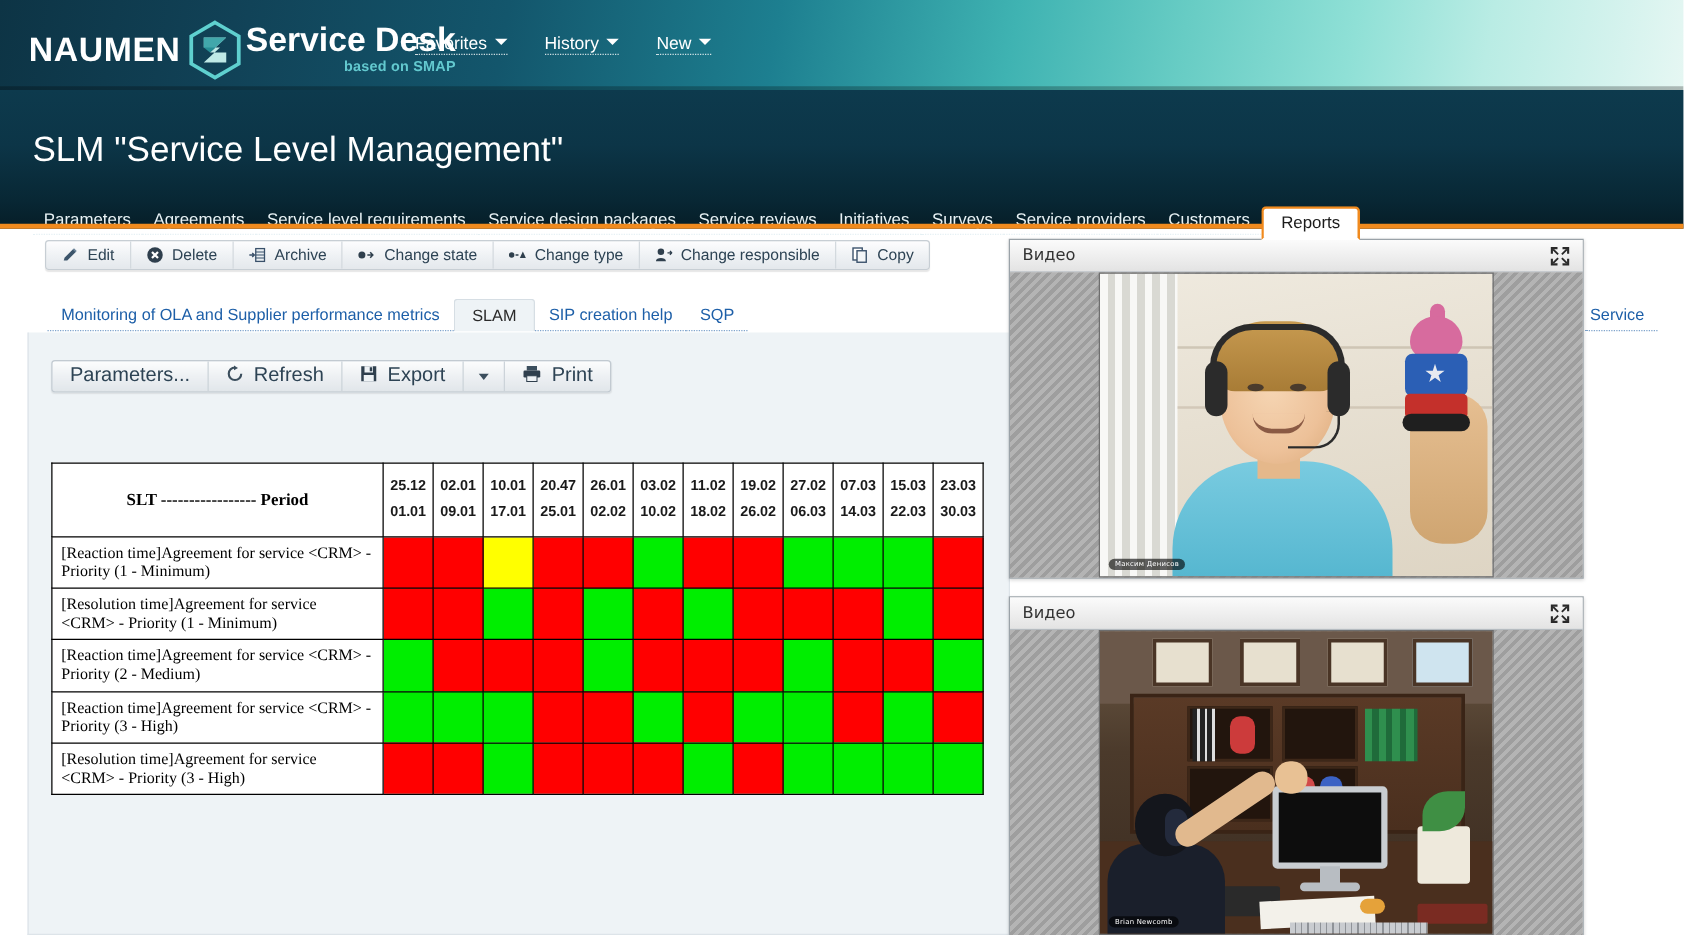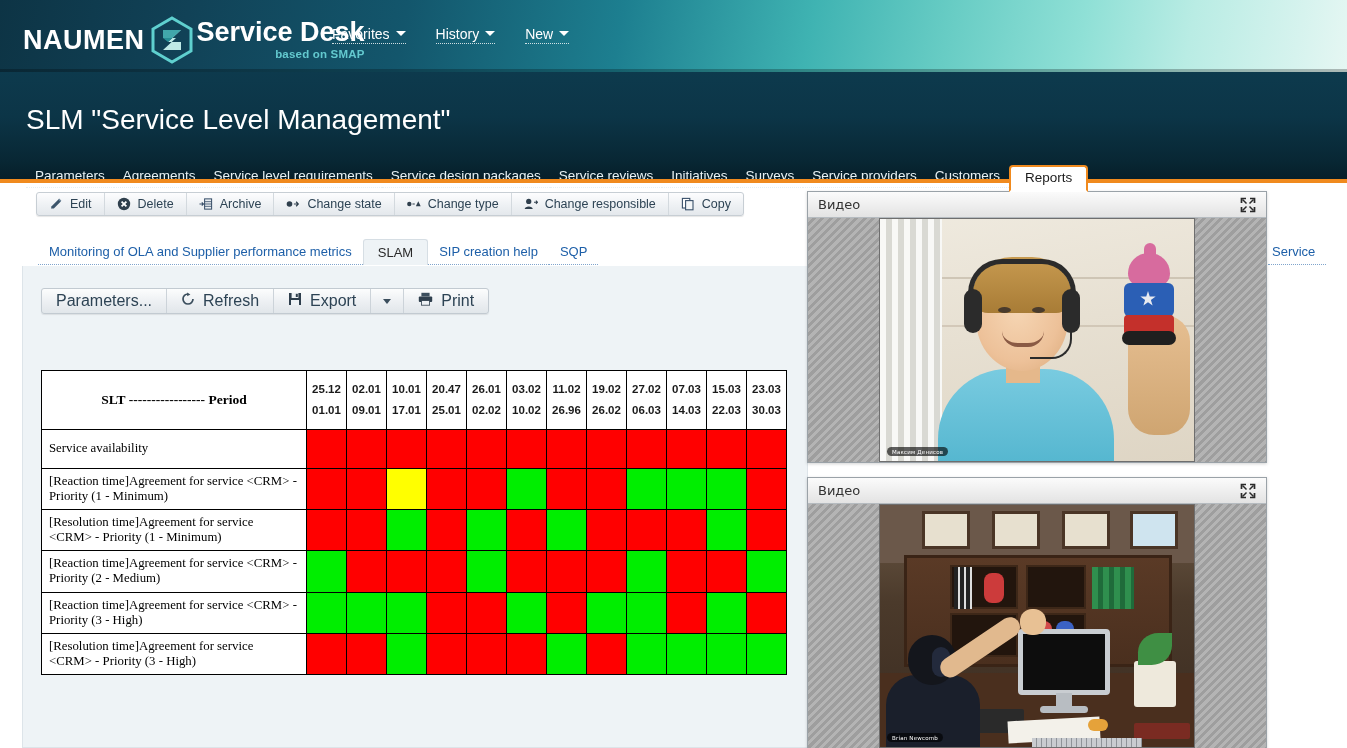"26.96" div { text: 26.96 -> 18.02 }
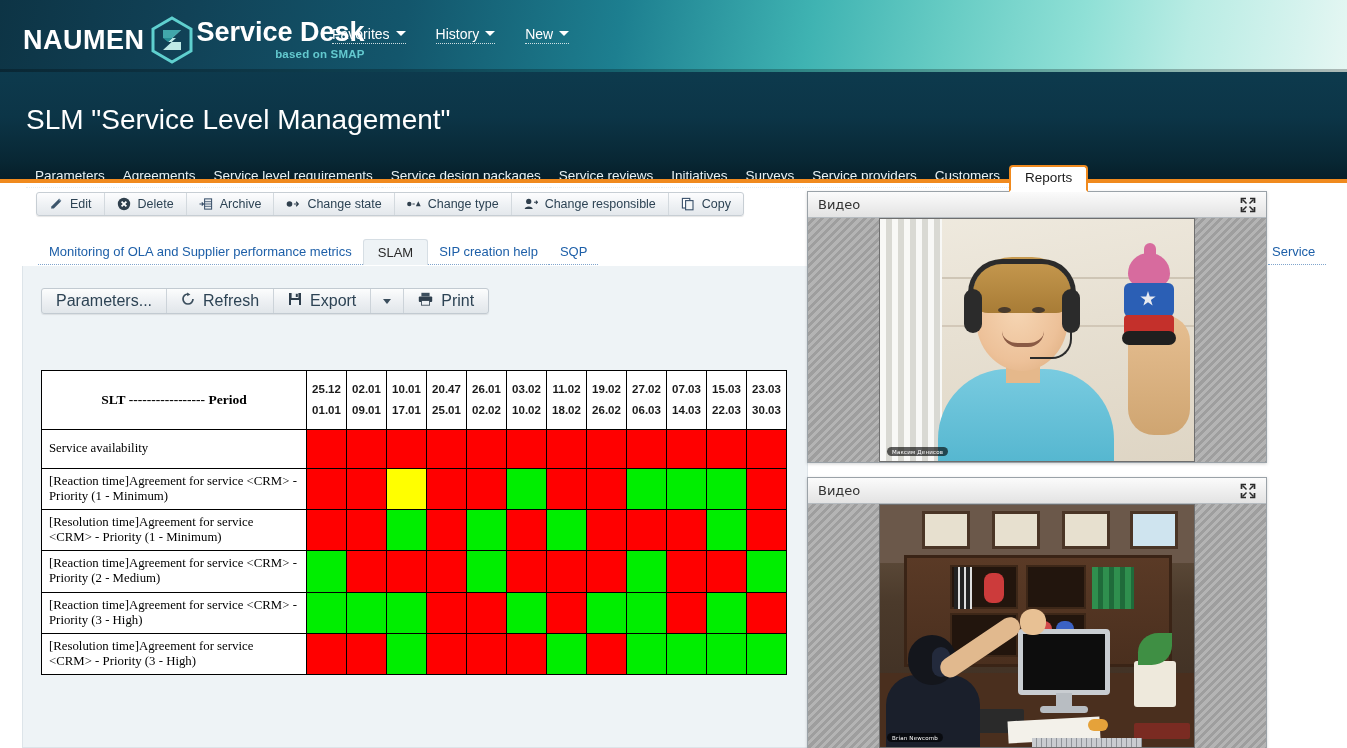"Service availability" tr.cellrow { html: <tr> <td>Service availability</td> <td></td> <td></td> <td></td> <td></td> <td></td> <td></td> <td></td> <td></td> <td></td> <td></td> <td></td> <td></td> </tr> -> none }
